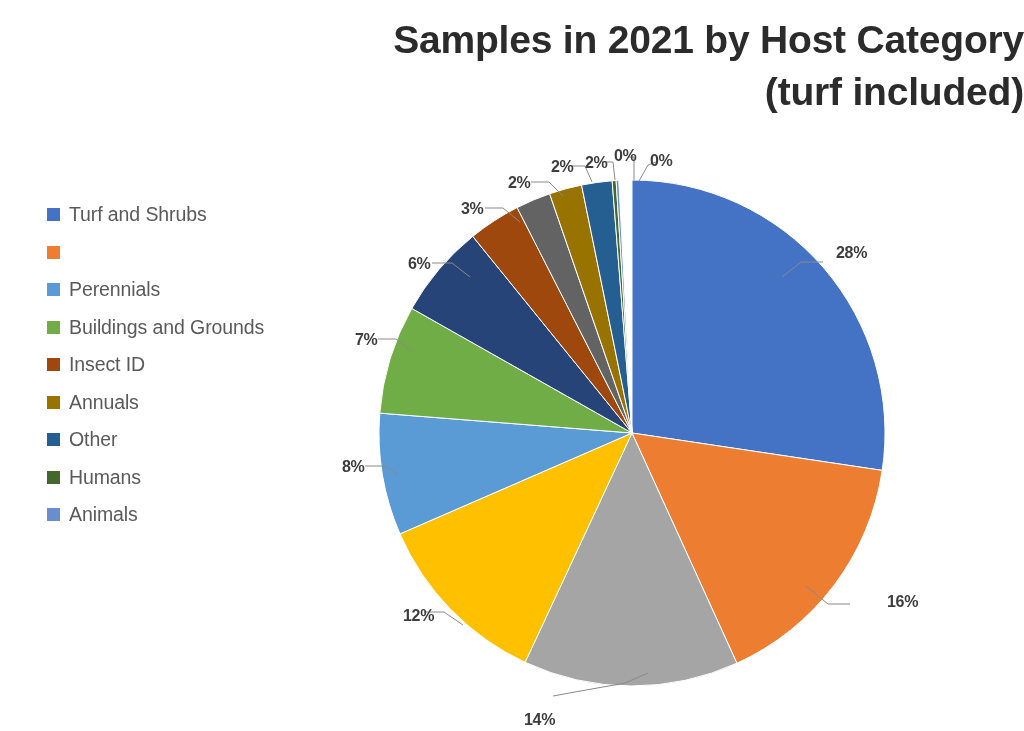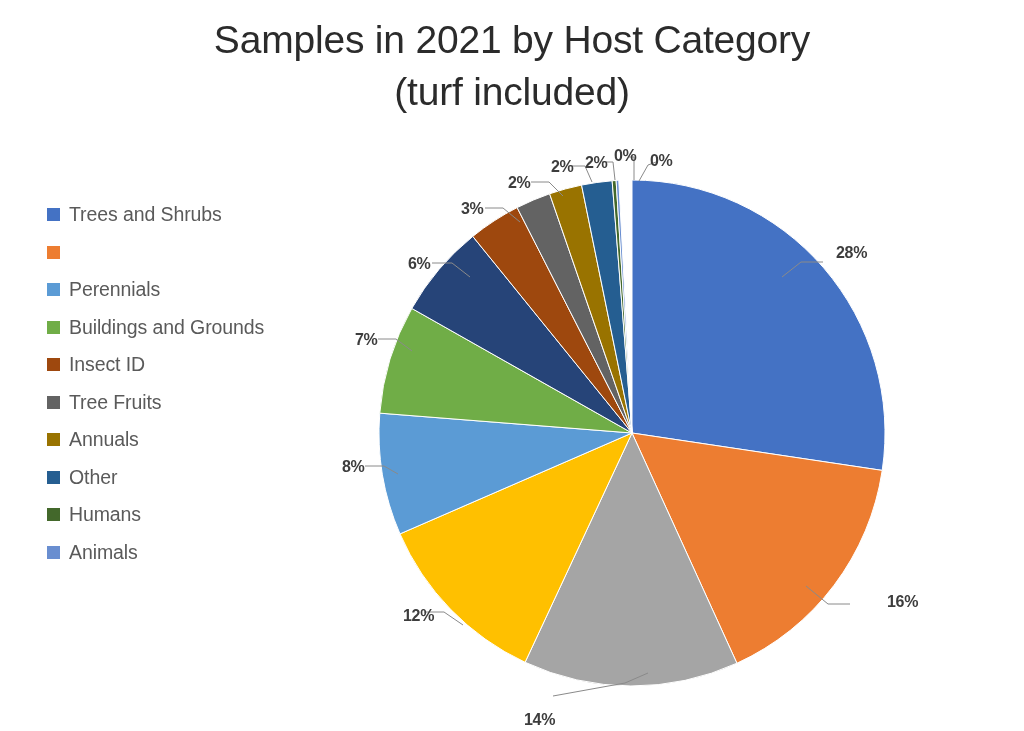"Samples in 2021 by Host" #chart-title { font-weight: 400 -> 700; text-align: center -> right }
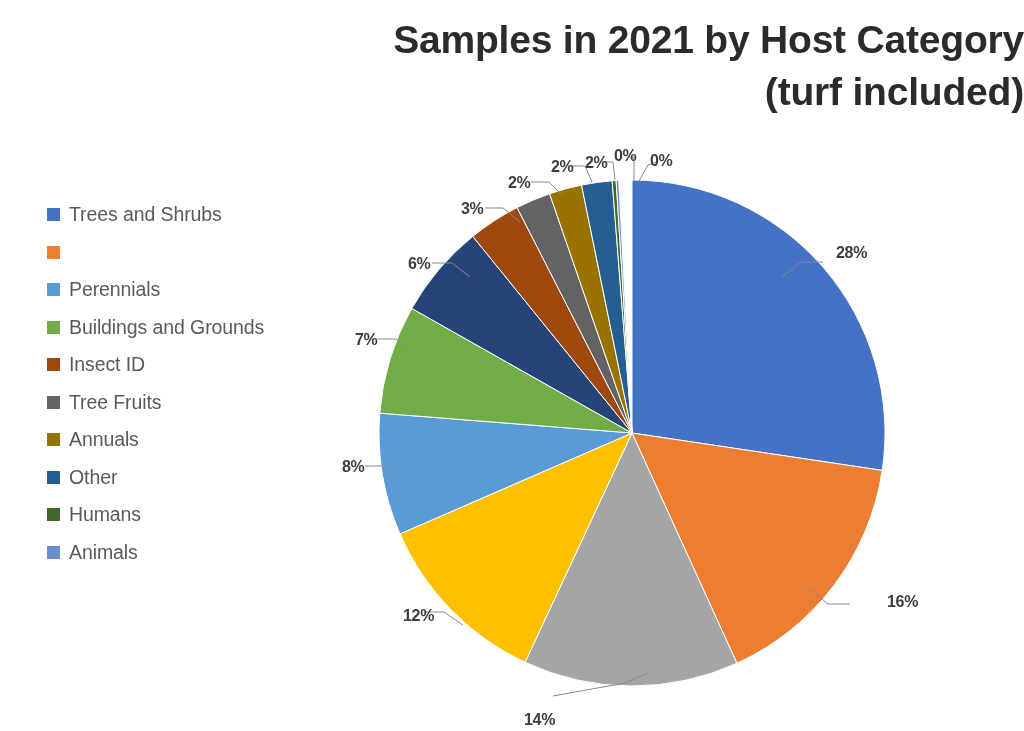"Trees and Shrubs" span.legend-label { text: Trees -> Turf }
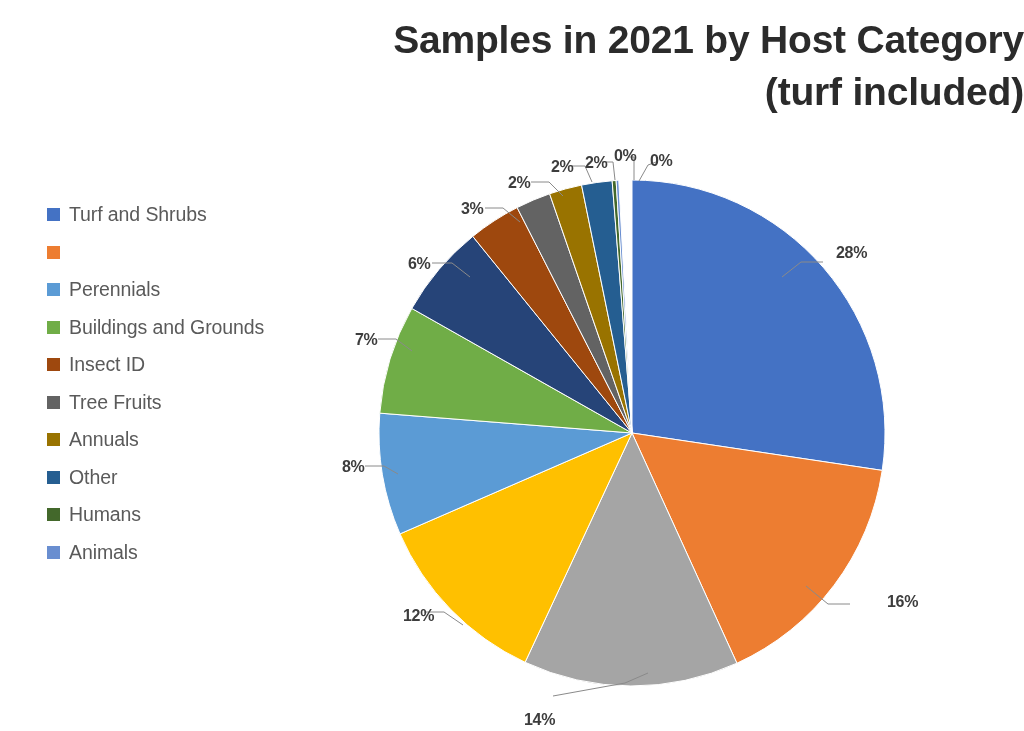"Tree Fruits" div.legend-item { html: <div> <span></span> <span>Tree Fruits</span> </div> -> none }
